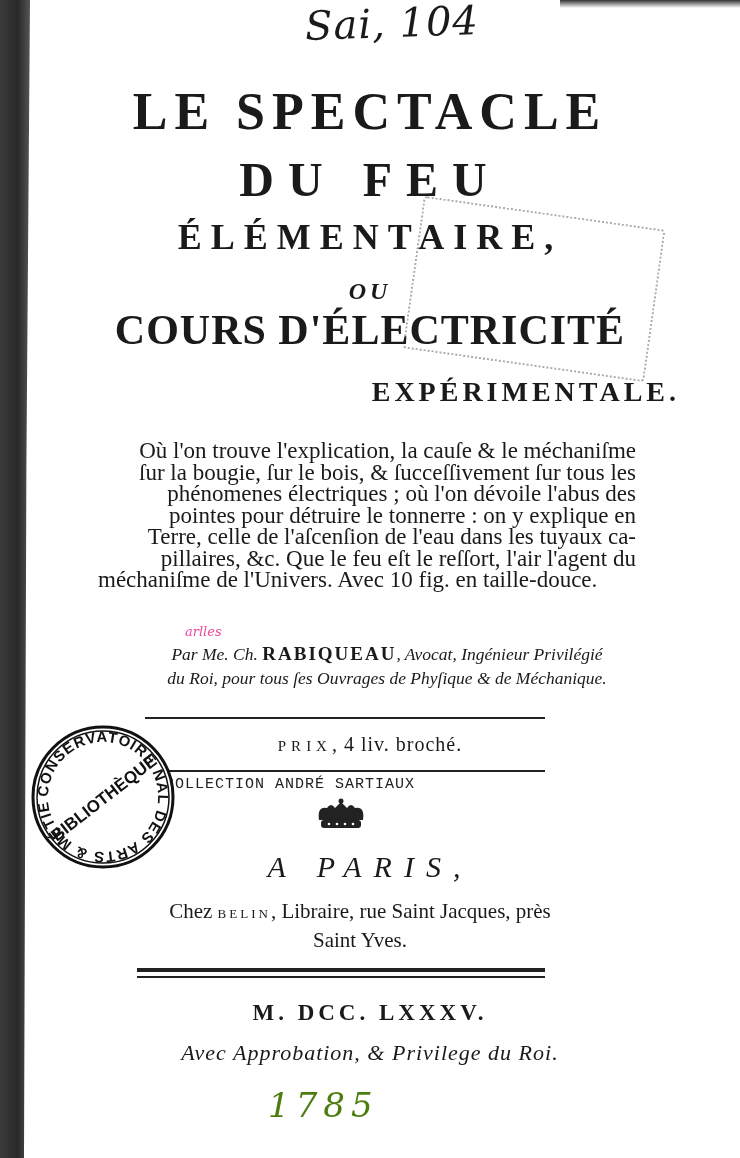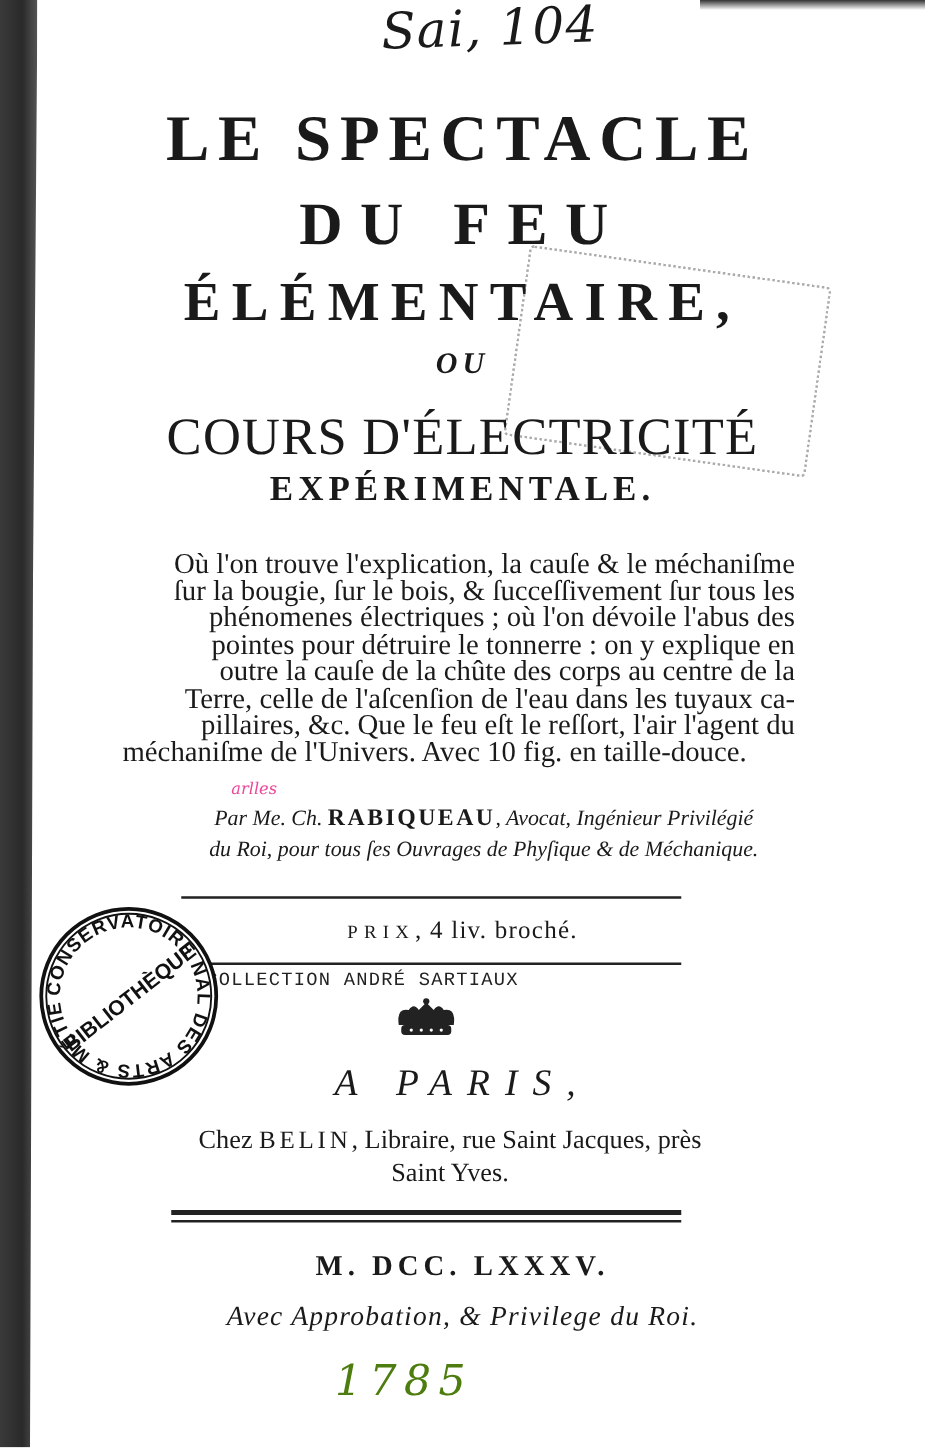"ÉLÉMENTAIRE," .t3 { font-size: 44px -> 36px }
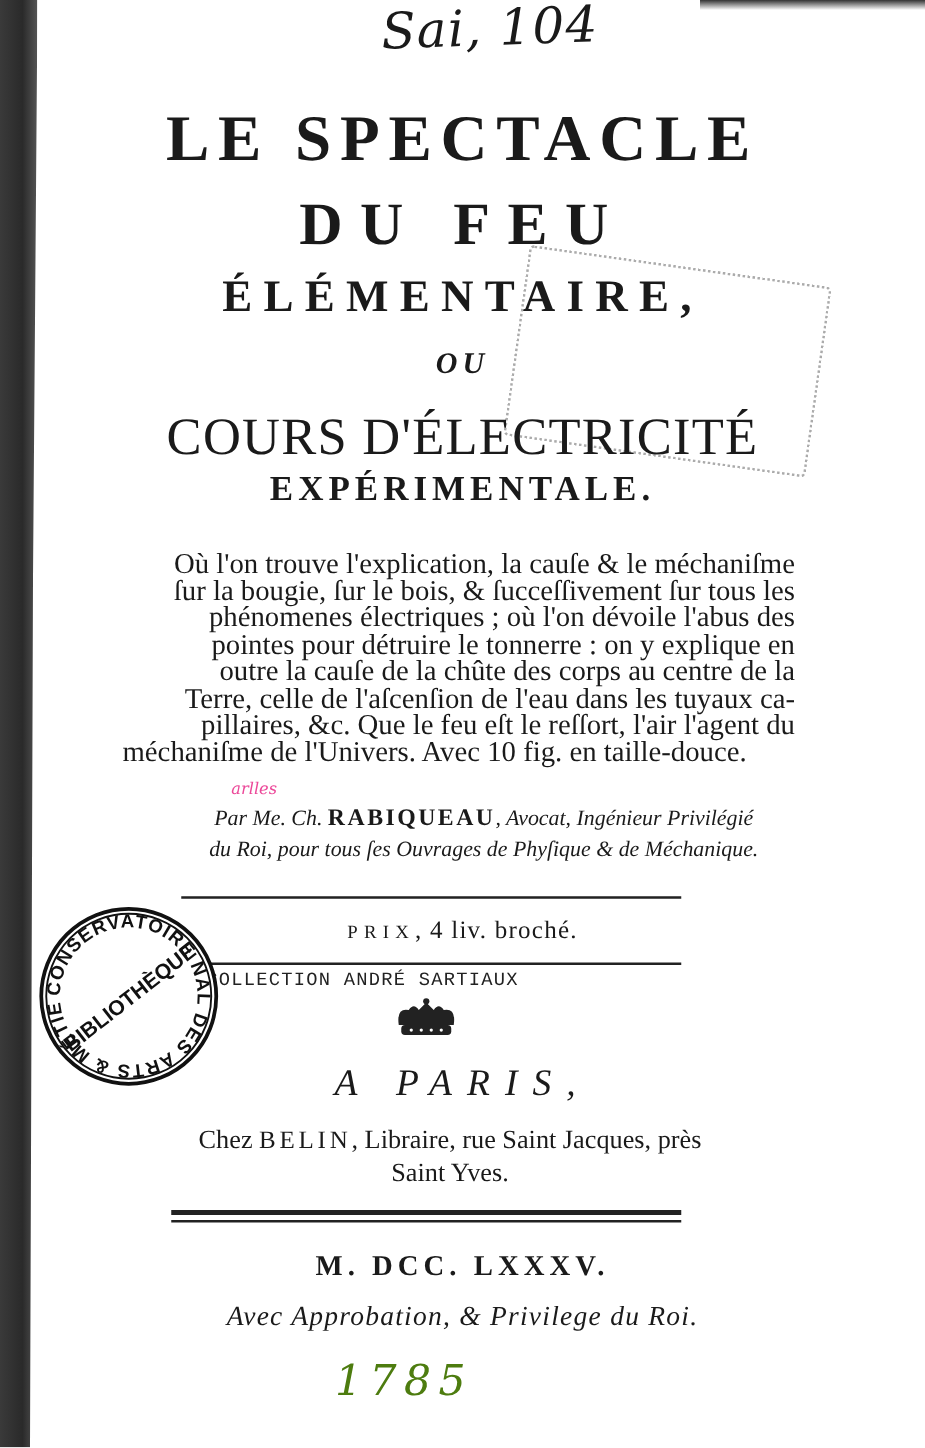"COURS D'ÉLECTRICITÉ" .t4 { font-weight: normal -> bold; top: 326px -> 306px }
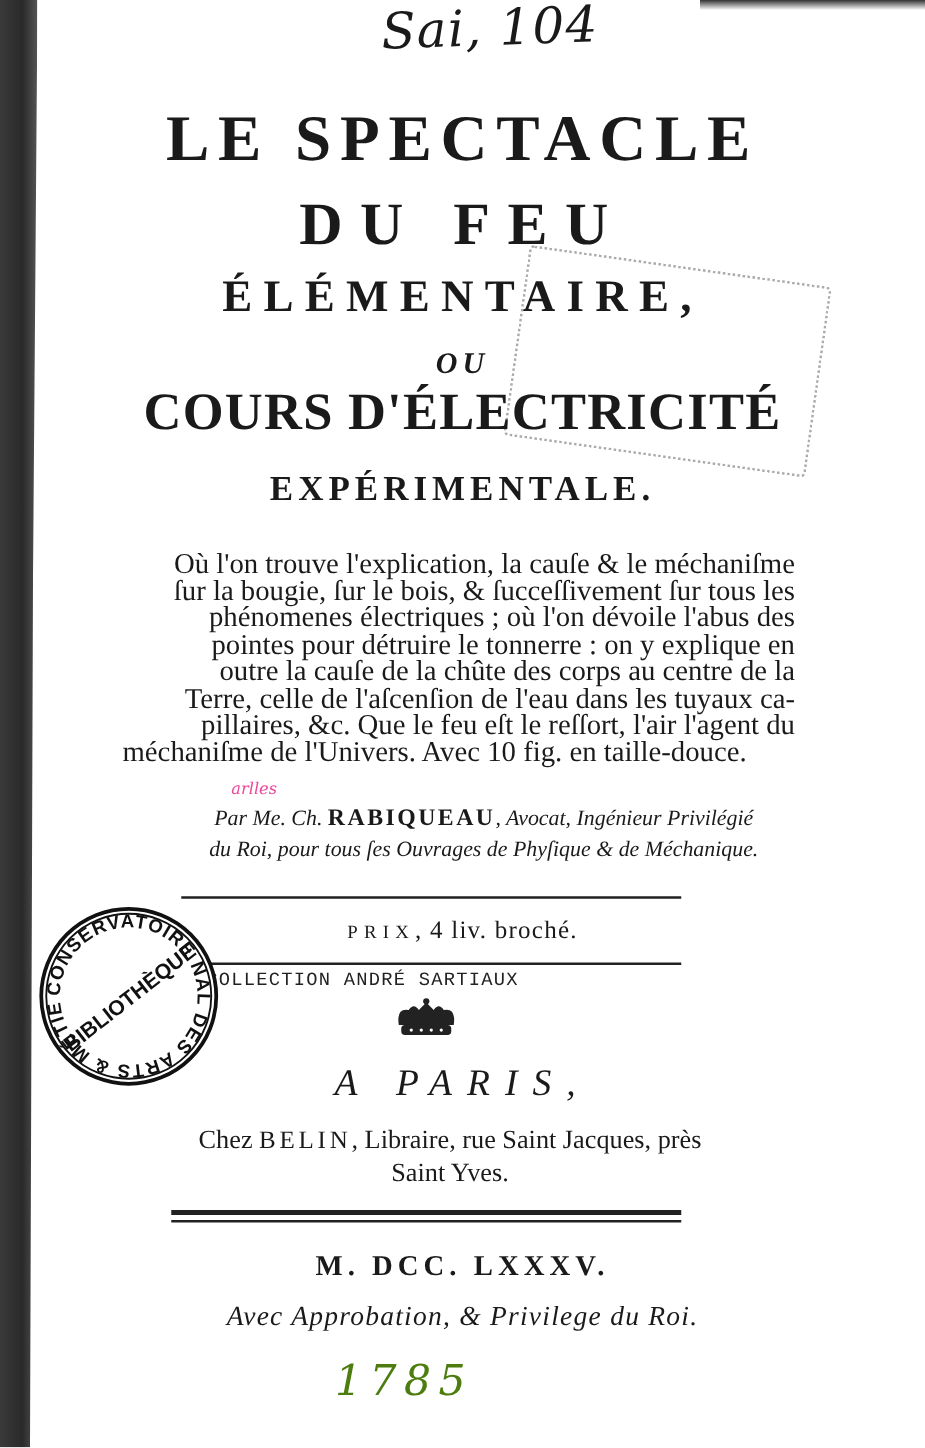"EXPÉRIMENTALE." .t5 { text-align: none -> right }
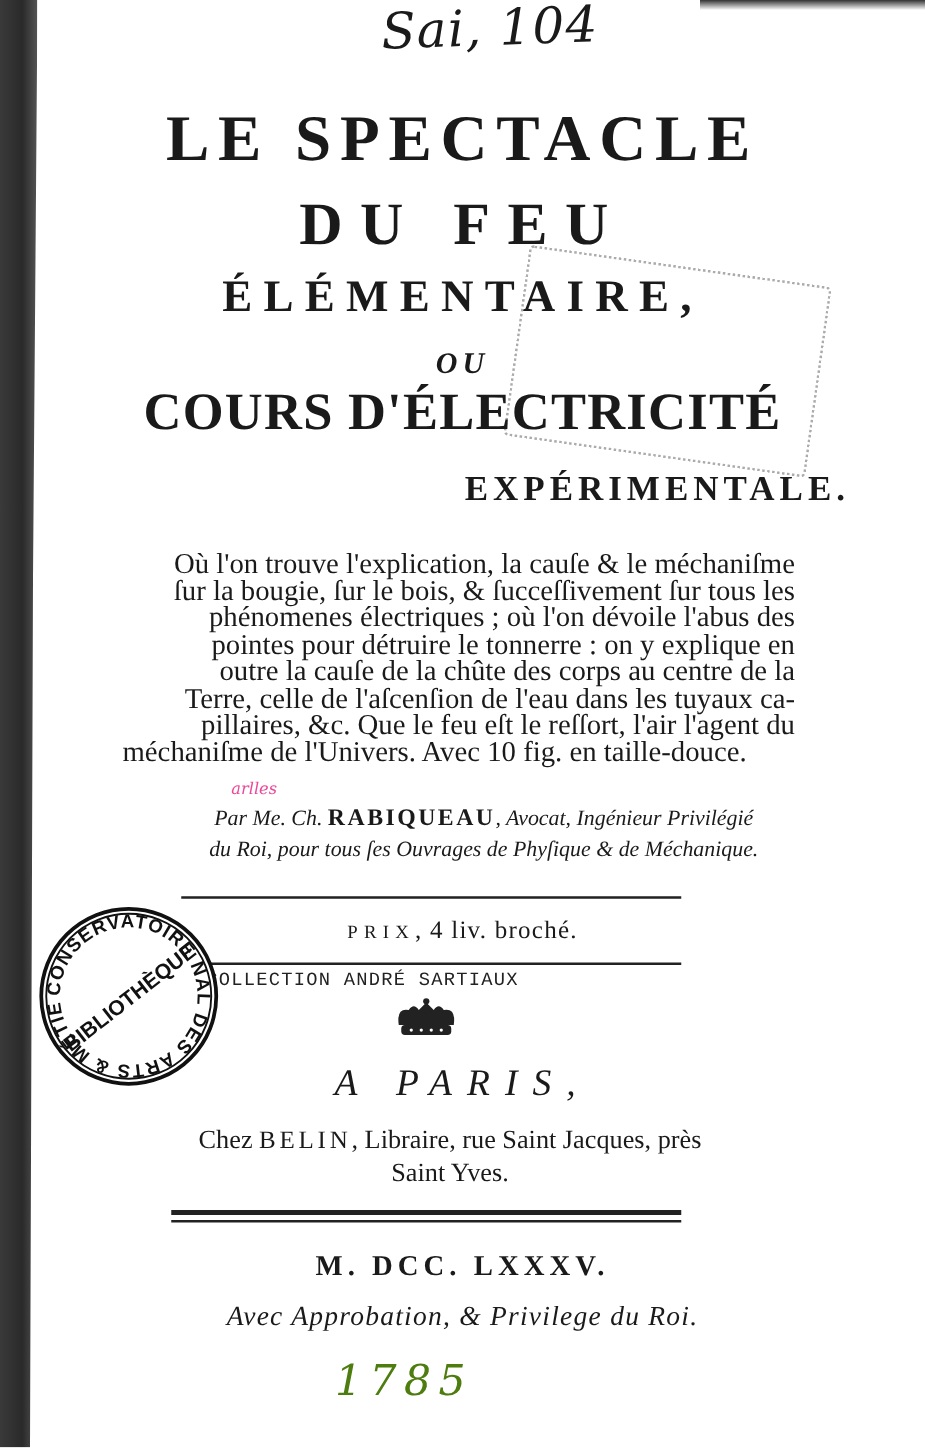"outre la cauſe de la" div { html: <div>outre la cauſe de la chûte des corps au centre de la</div> -> none }
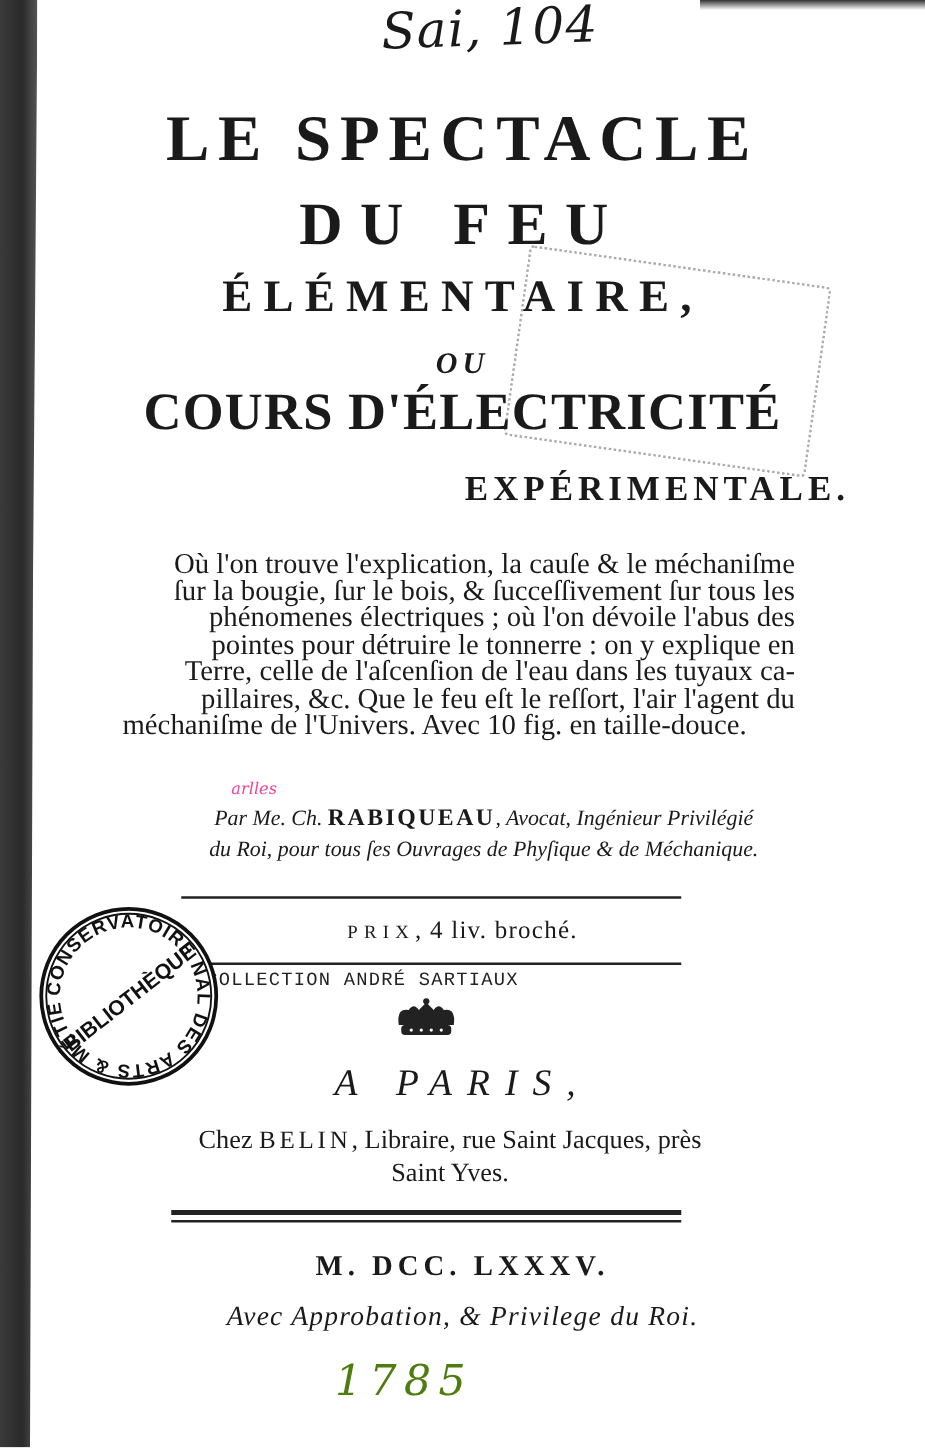"BELIN" .chez .sc { font-size: 20px -> 13px }
